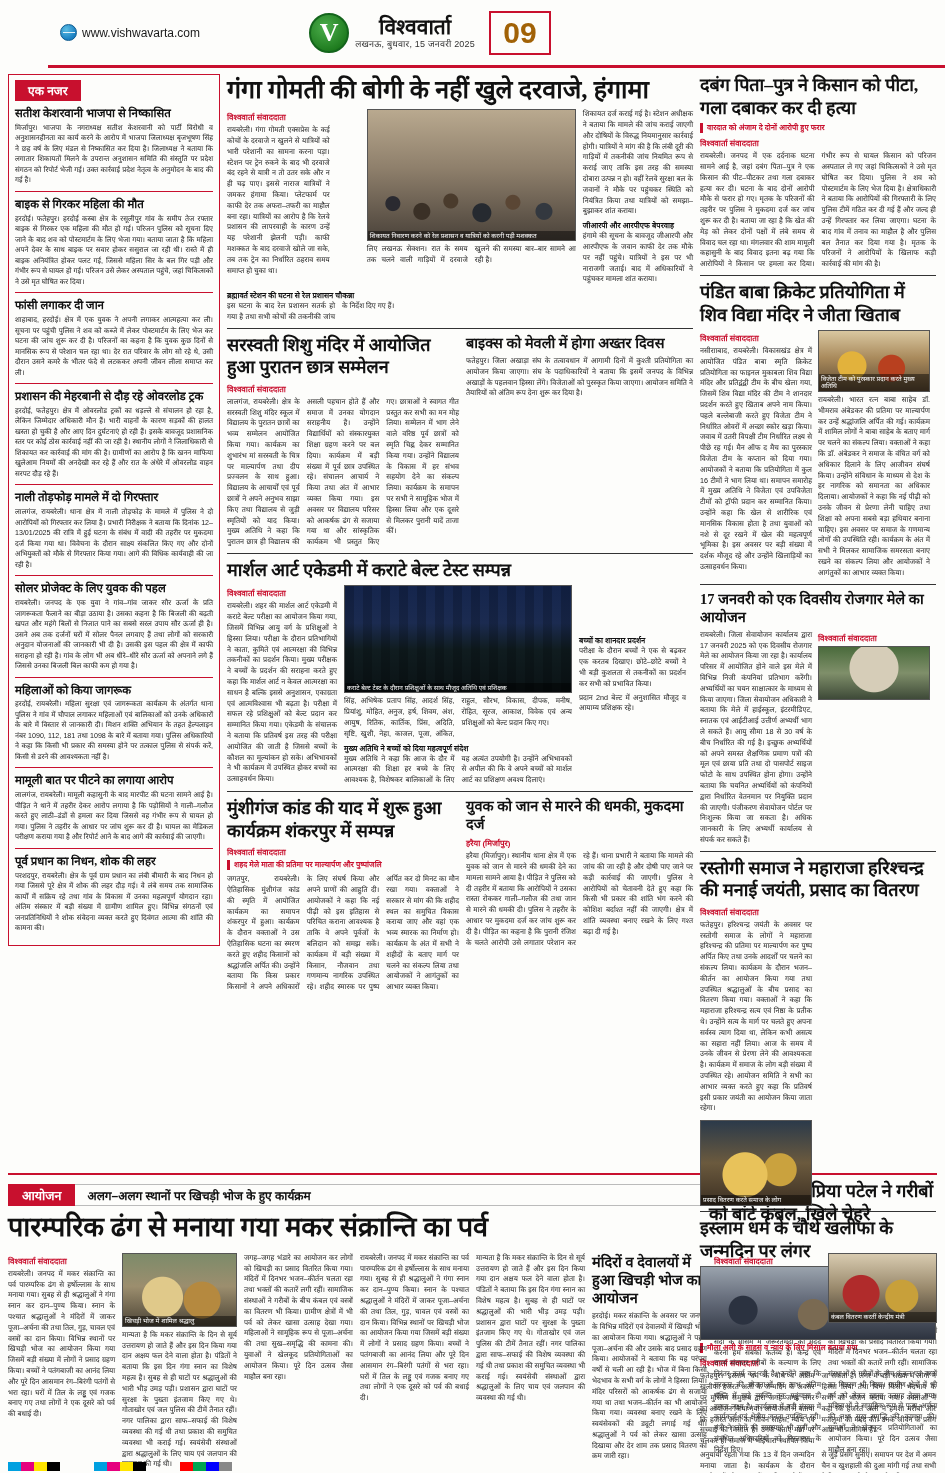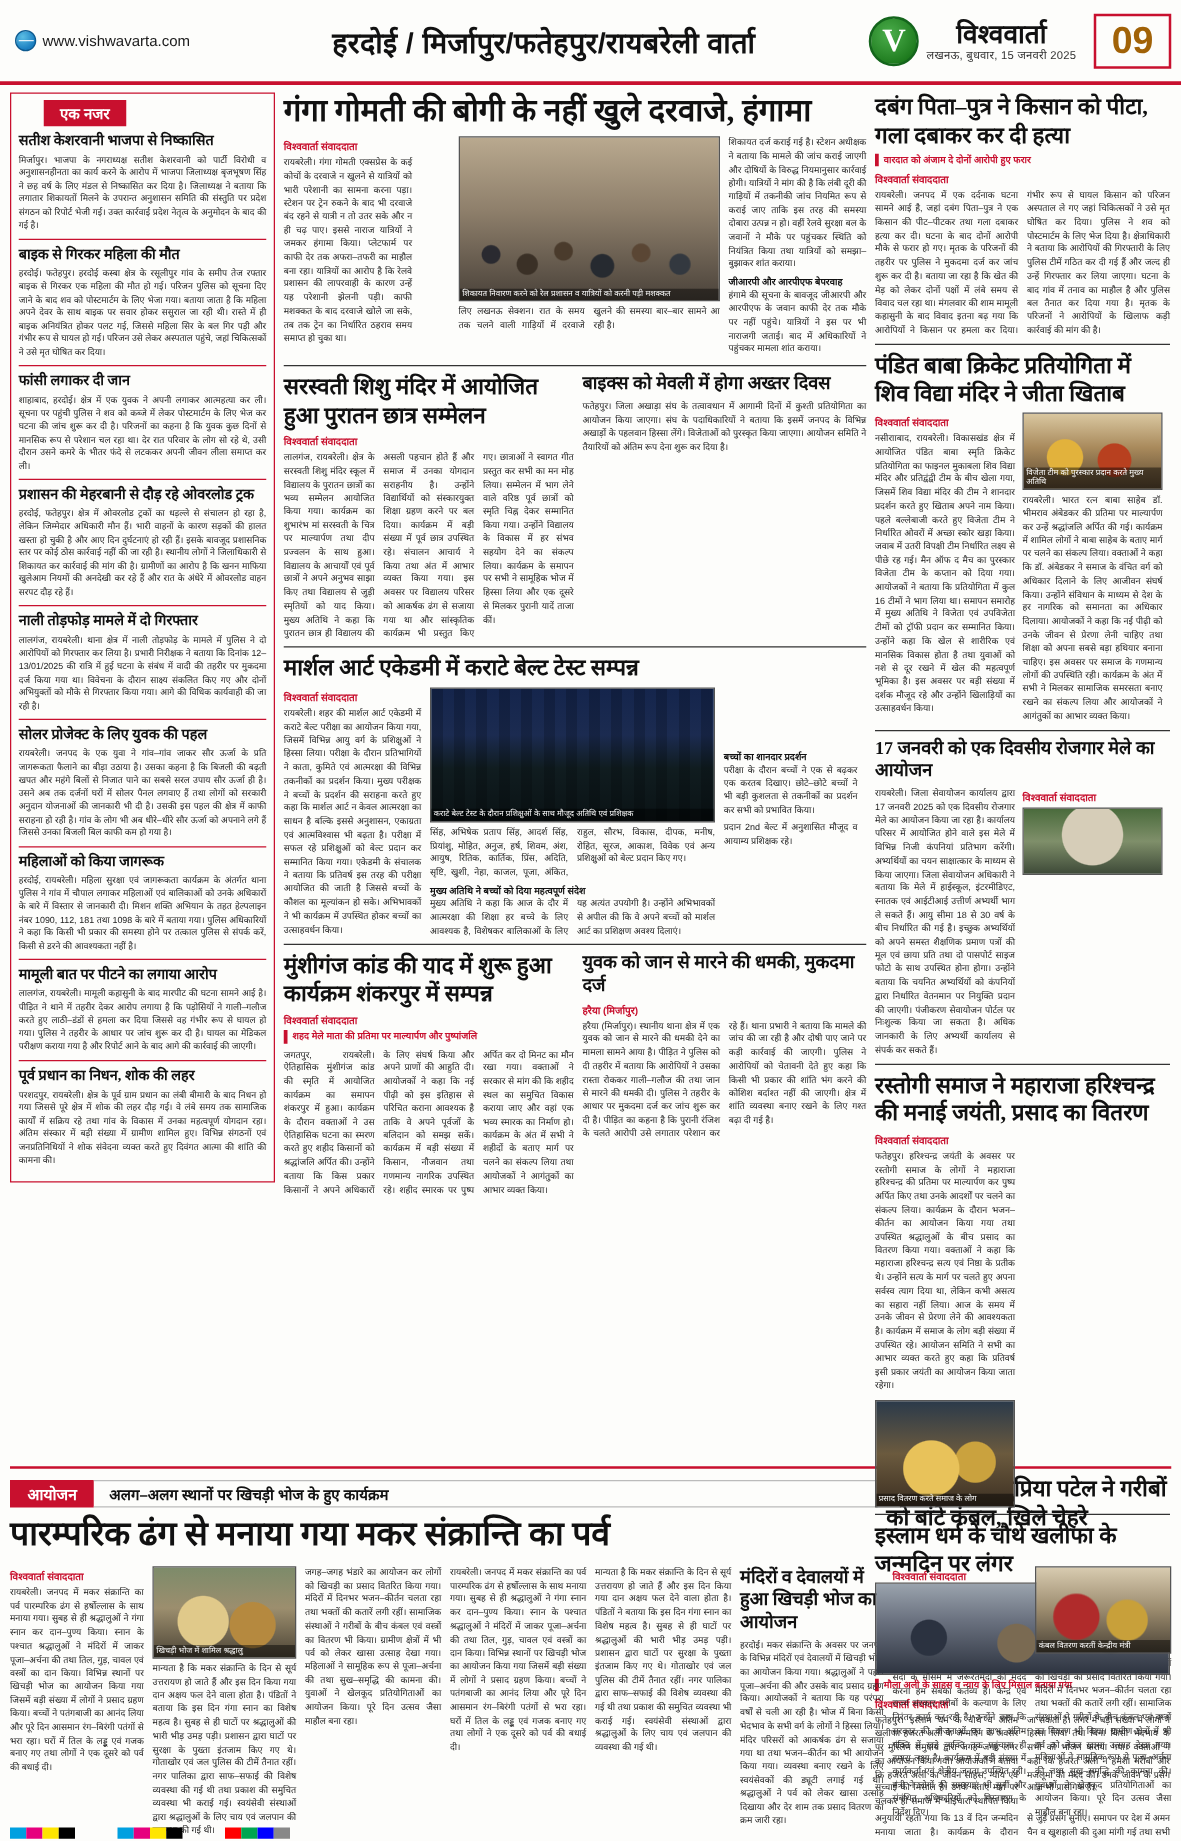"www.vishwavarta.com" .masthead { margin-left: none -> 48px }
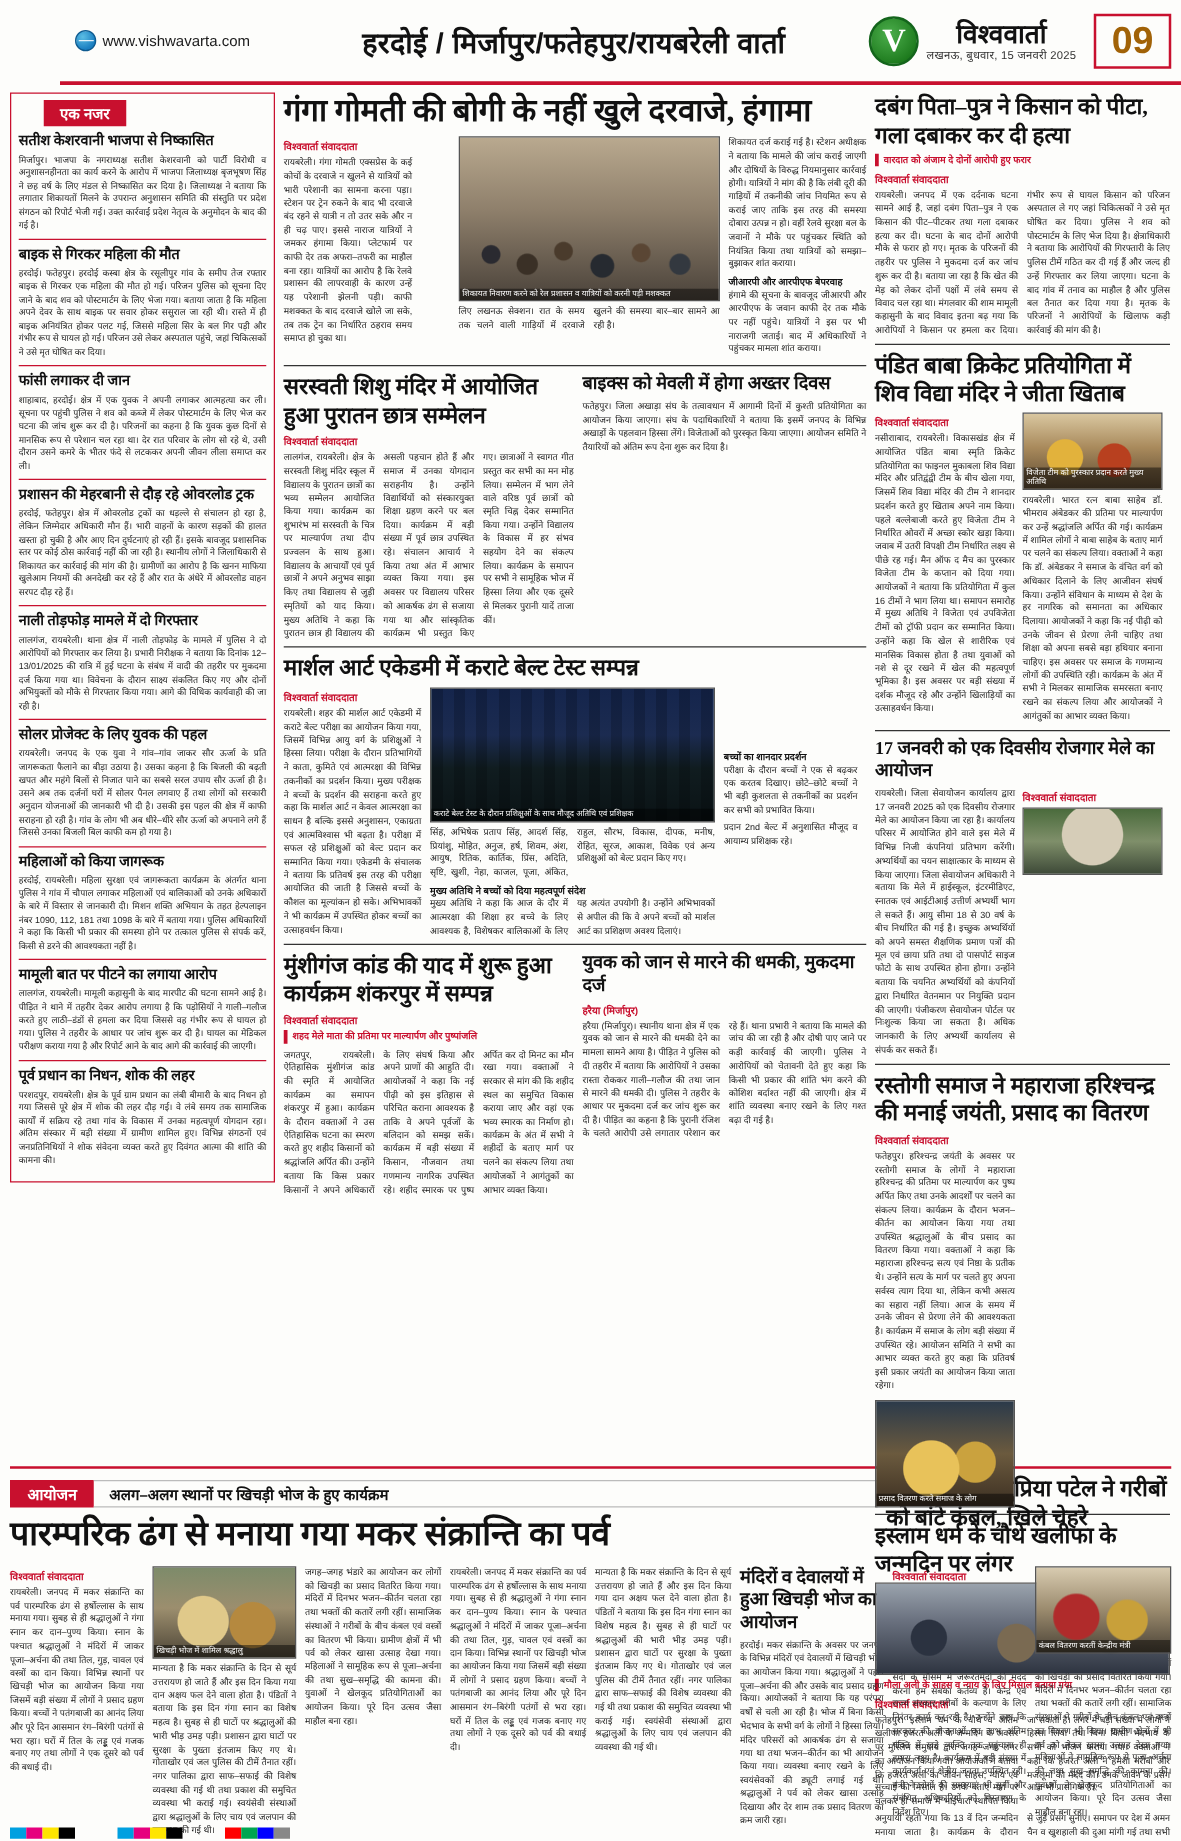"हरदोई / मिर्जापुर/फतेहपुर/रायबरेली" div.edition-title { html: <div>हरदोई / मिर्जापुर/फतेहपुर/रायबरेली वार्ता</div> -> none }
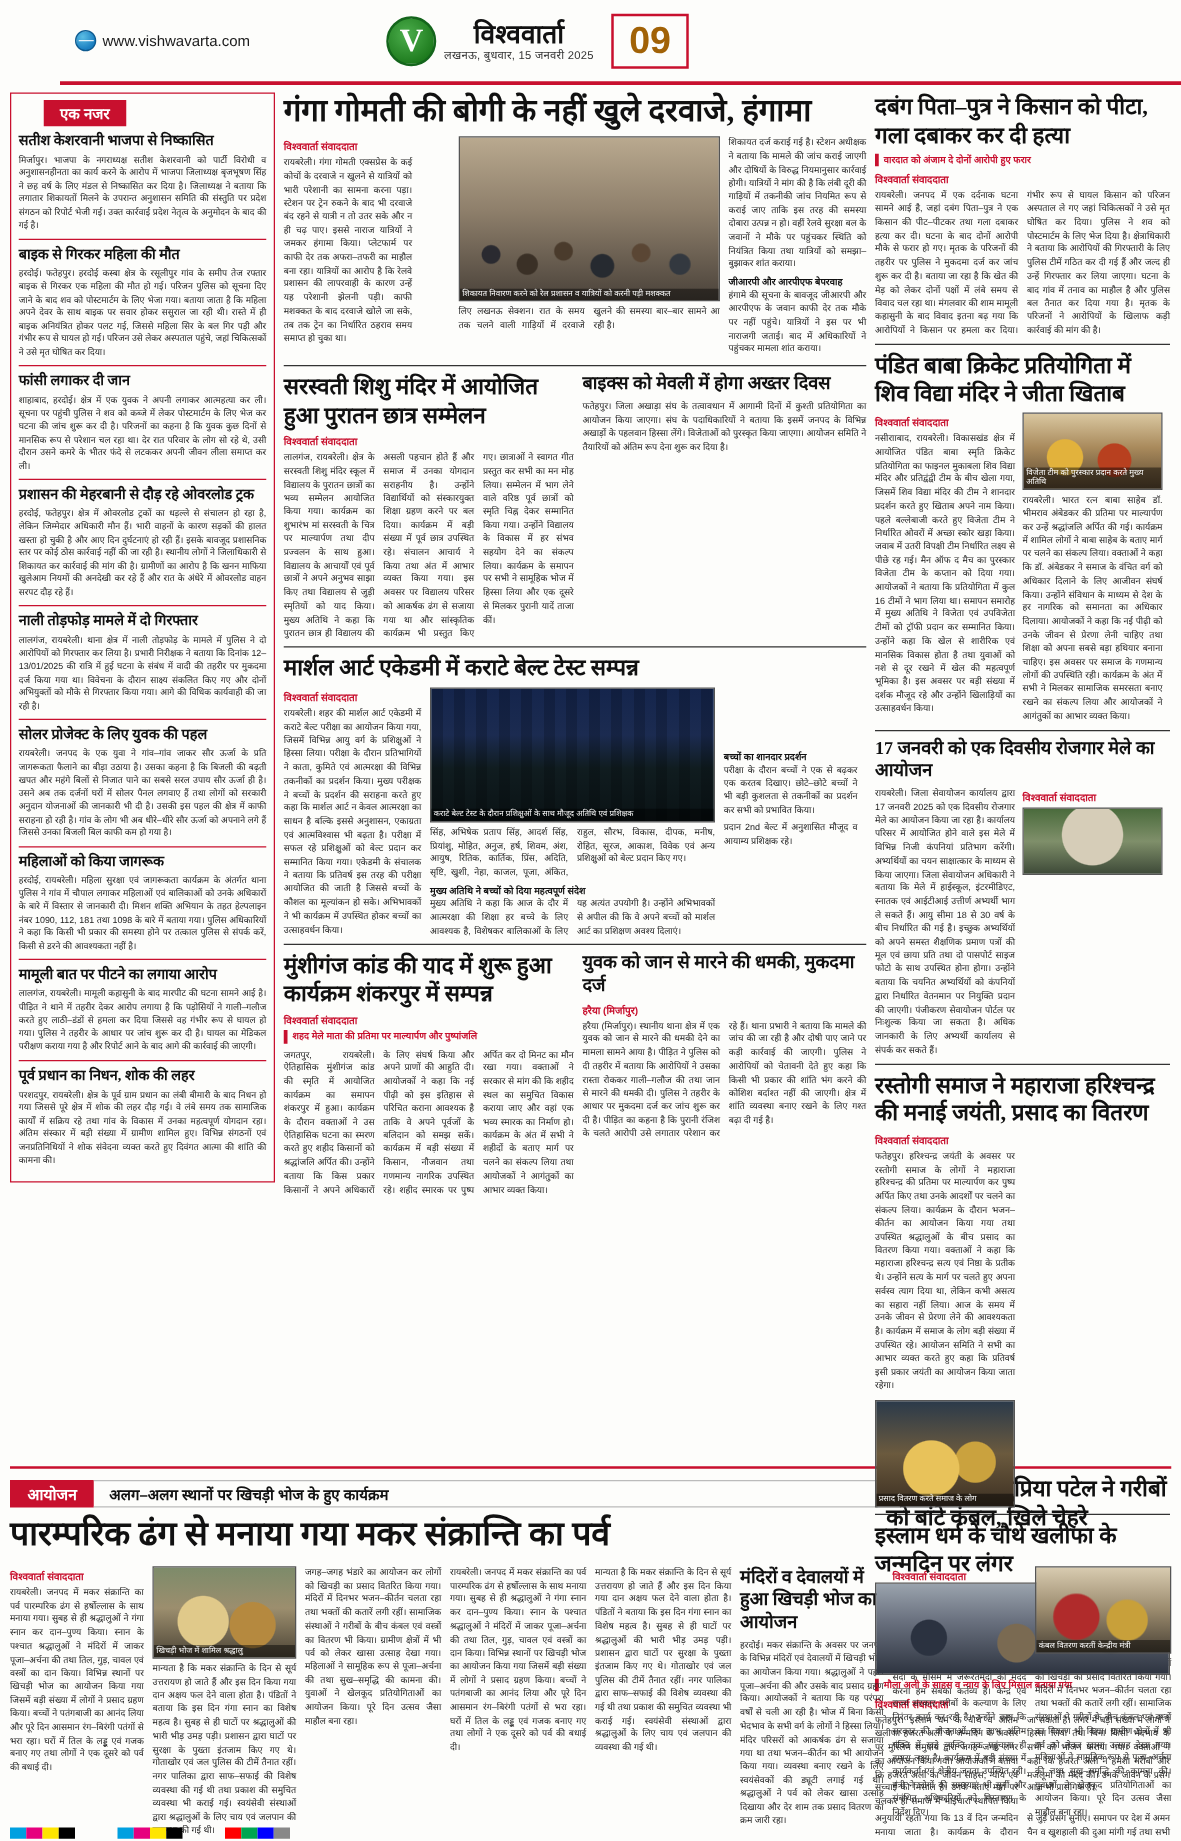"एक नजर" .ek-nazar-tag { margin-left: 20px -> none }
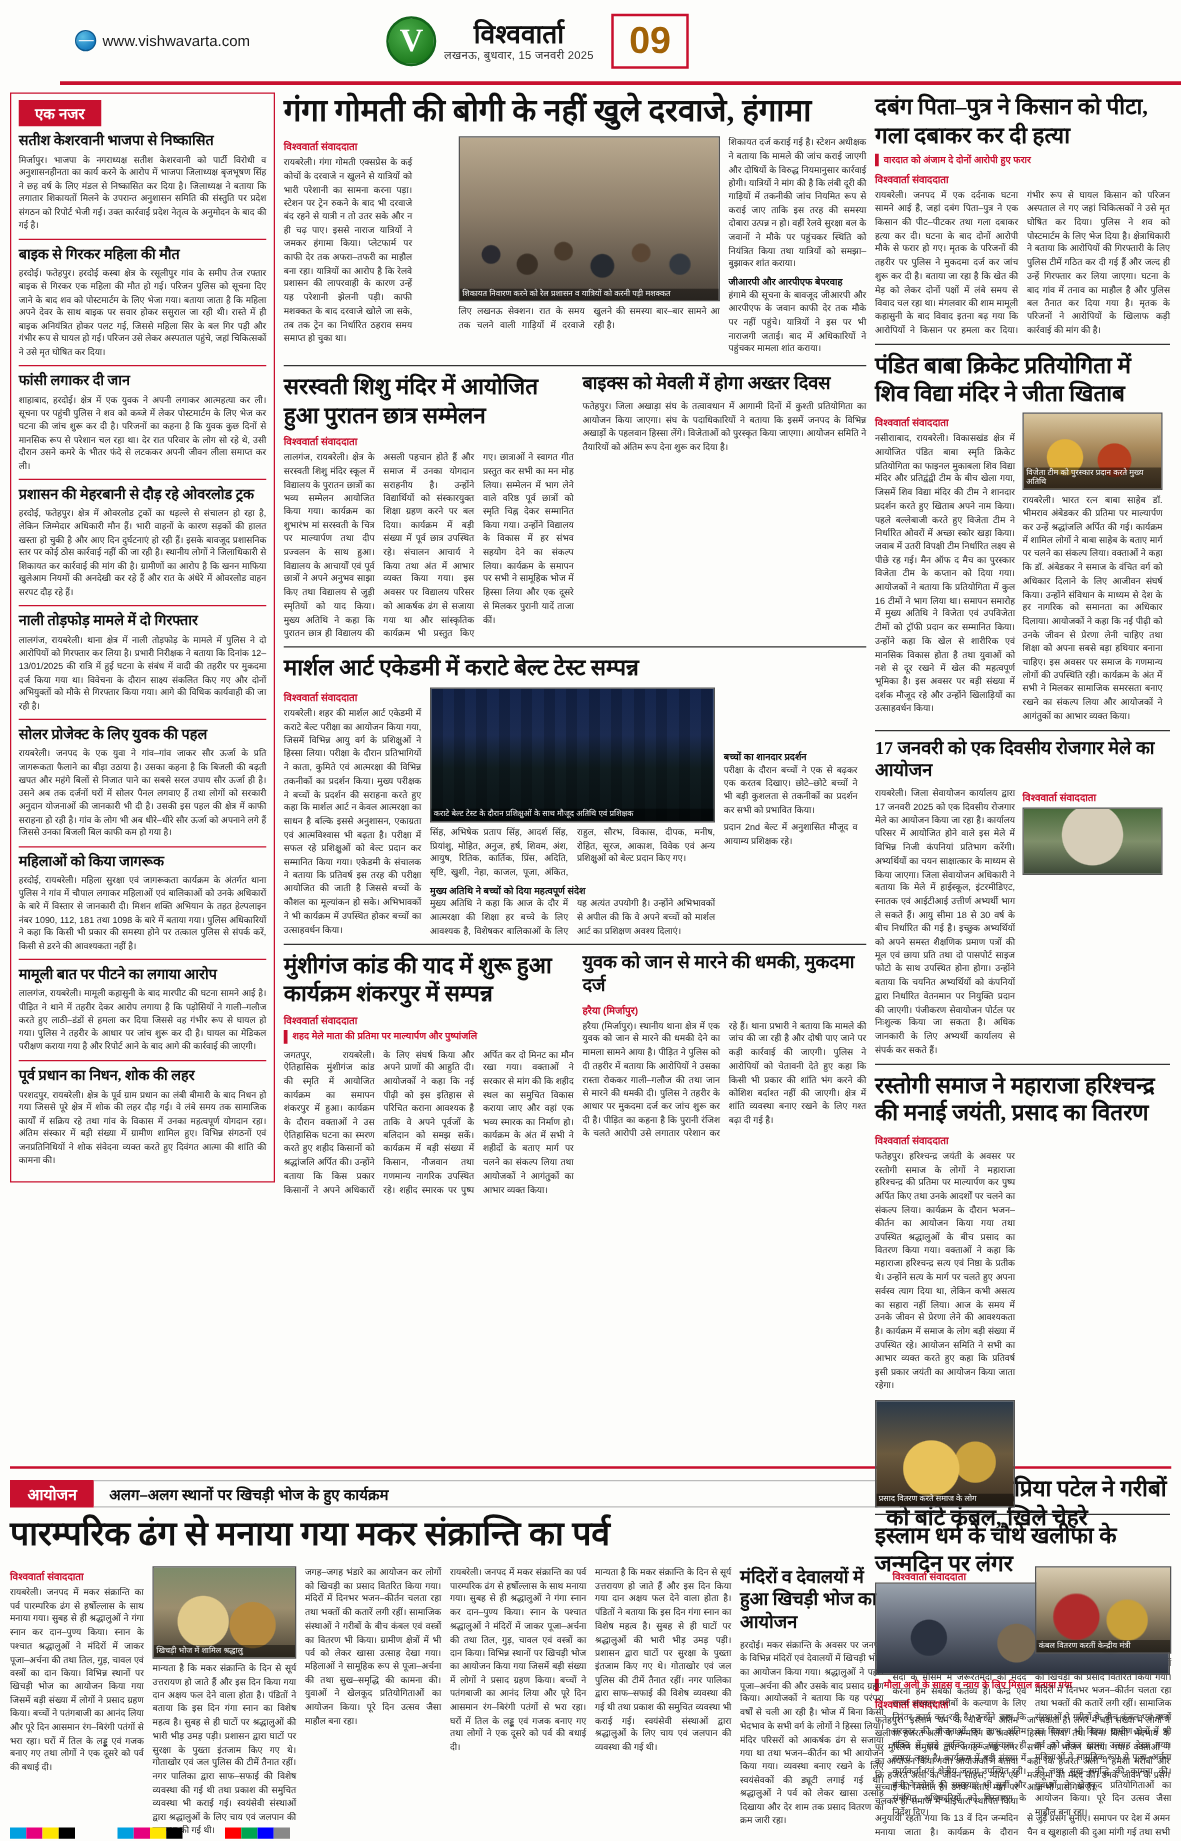"ब्रह्मावर्त स्टेशन की घटना से" div { html: none -> <div> <div>ब्रह्मावर्त स्टेशन की घटना से रेल प्रशासन चौकन्ना</div> <div>इस घटना के बाद रेल प्रशासन सतर्क हो गया है तथा सभी कोचों की तकनीकी जांच के निर्देश दिए गए हैं।</div> </div> }
